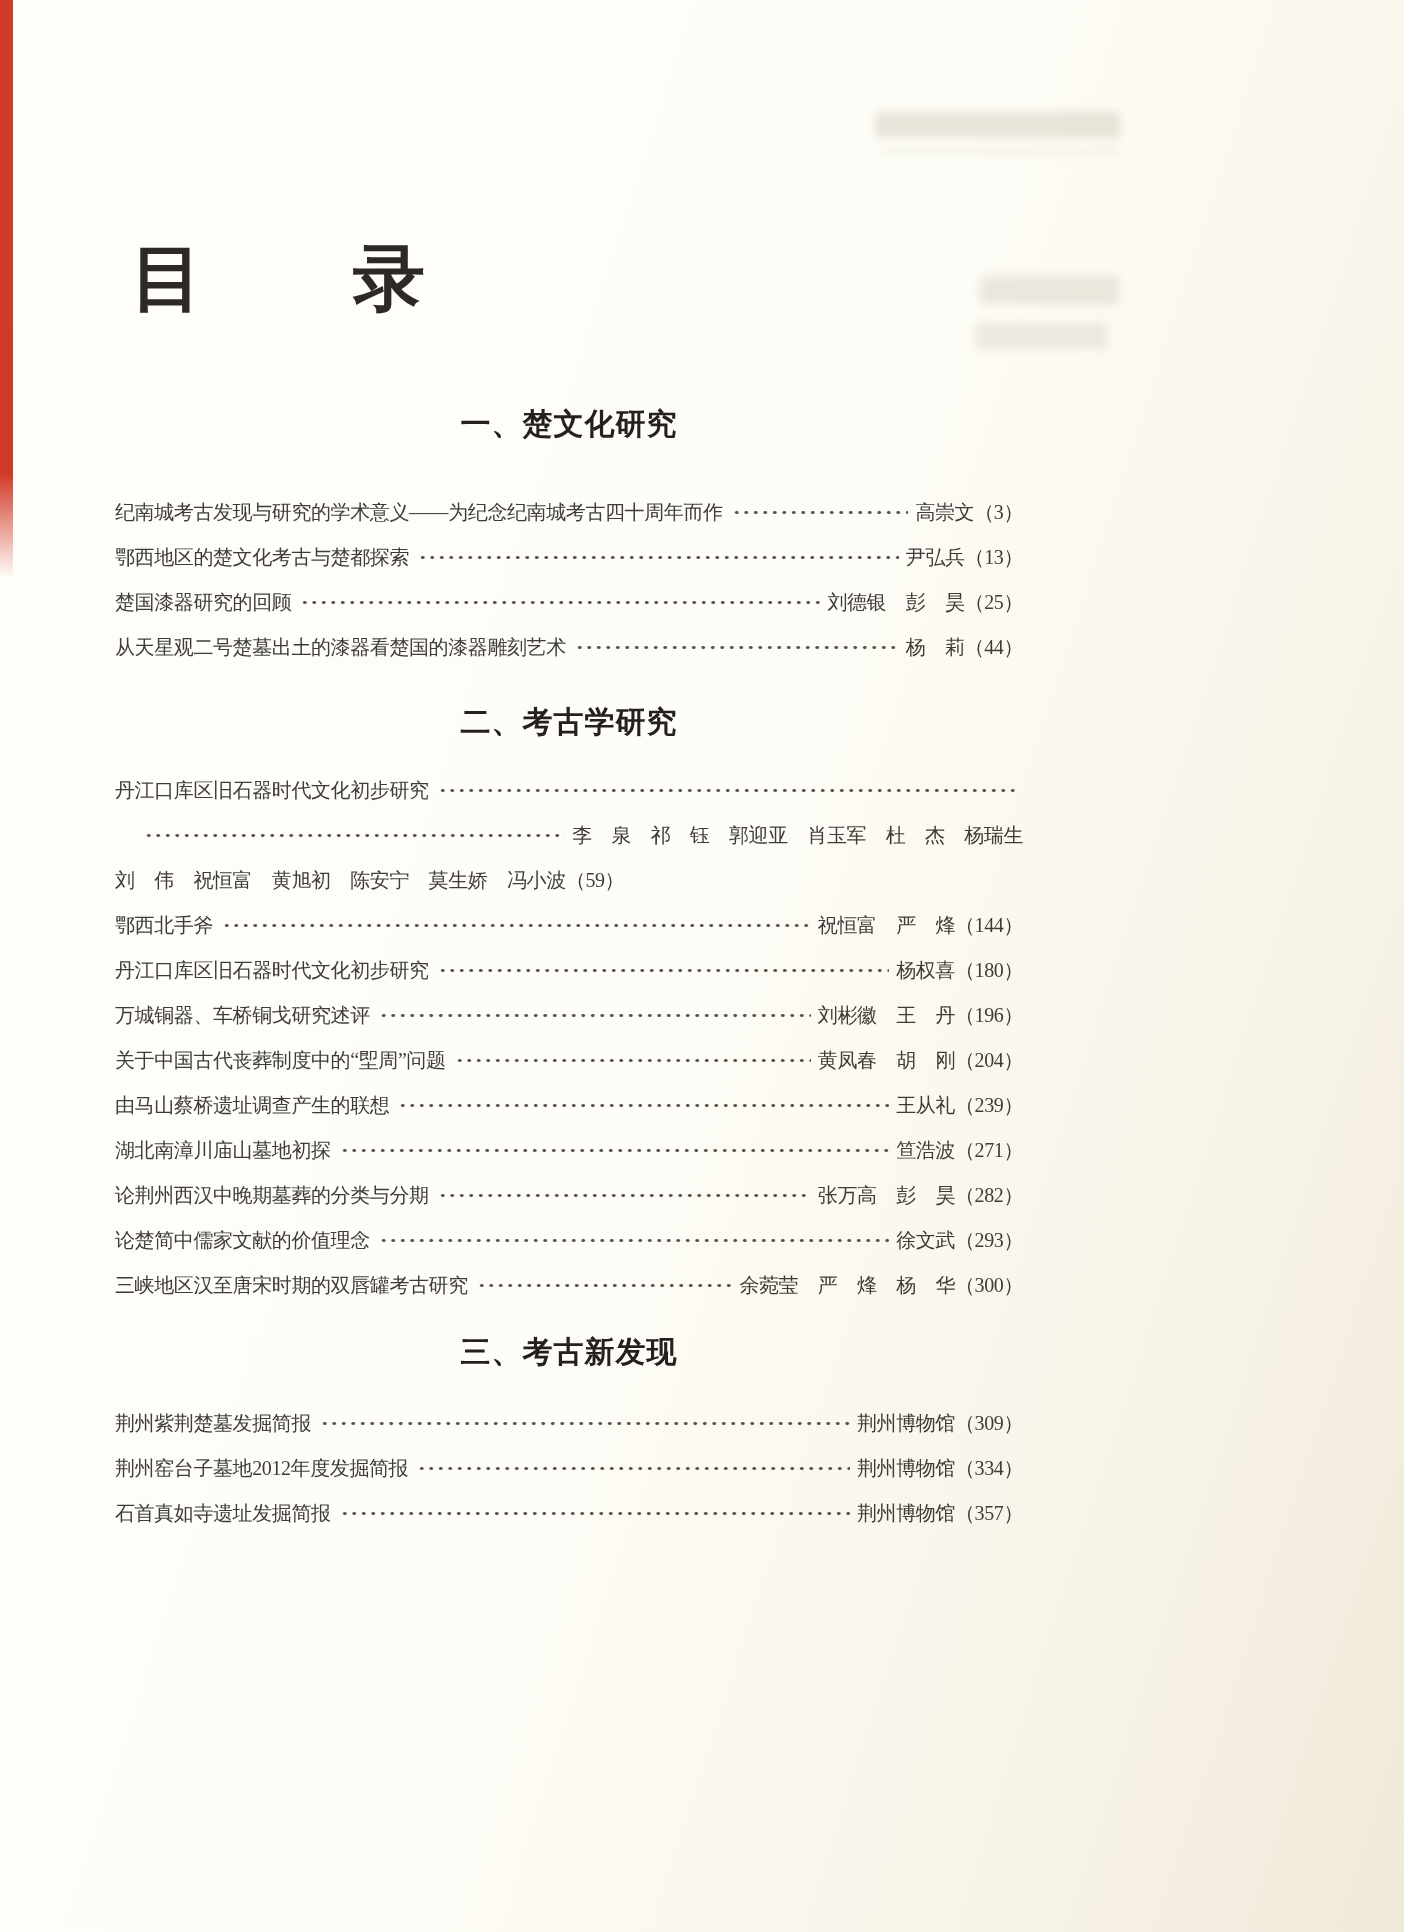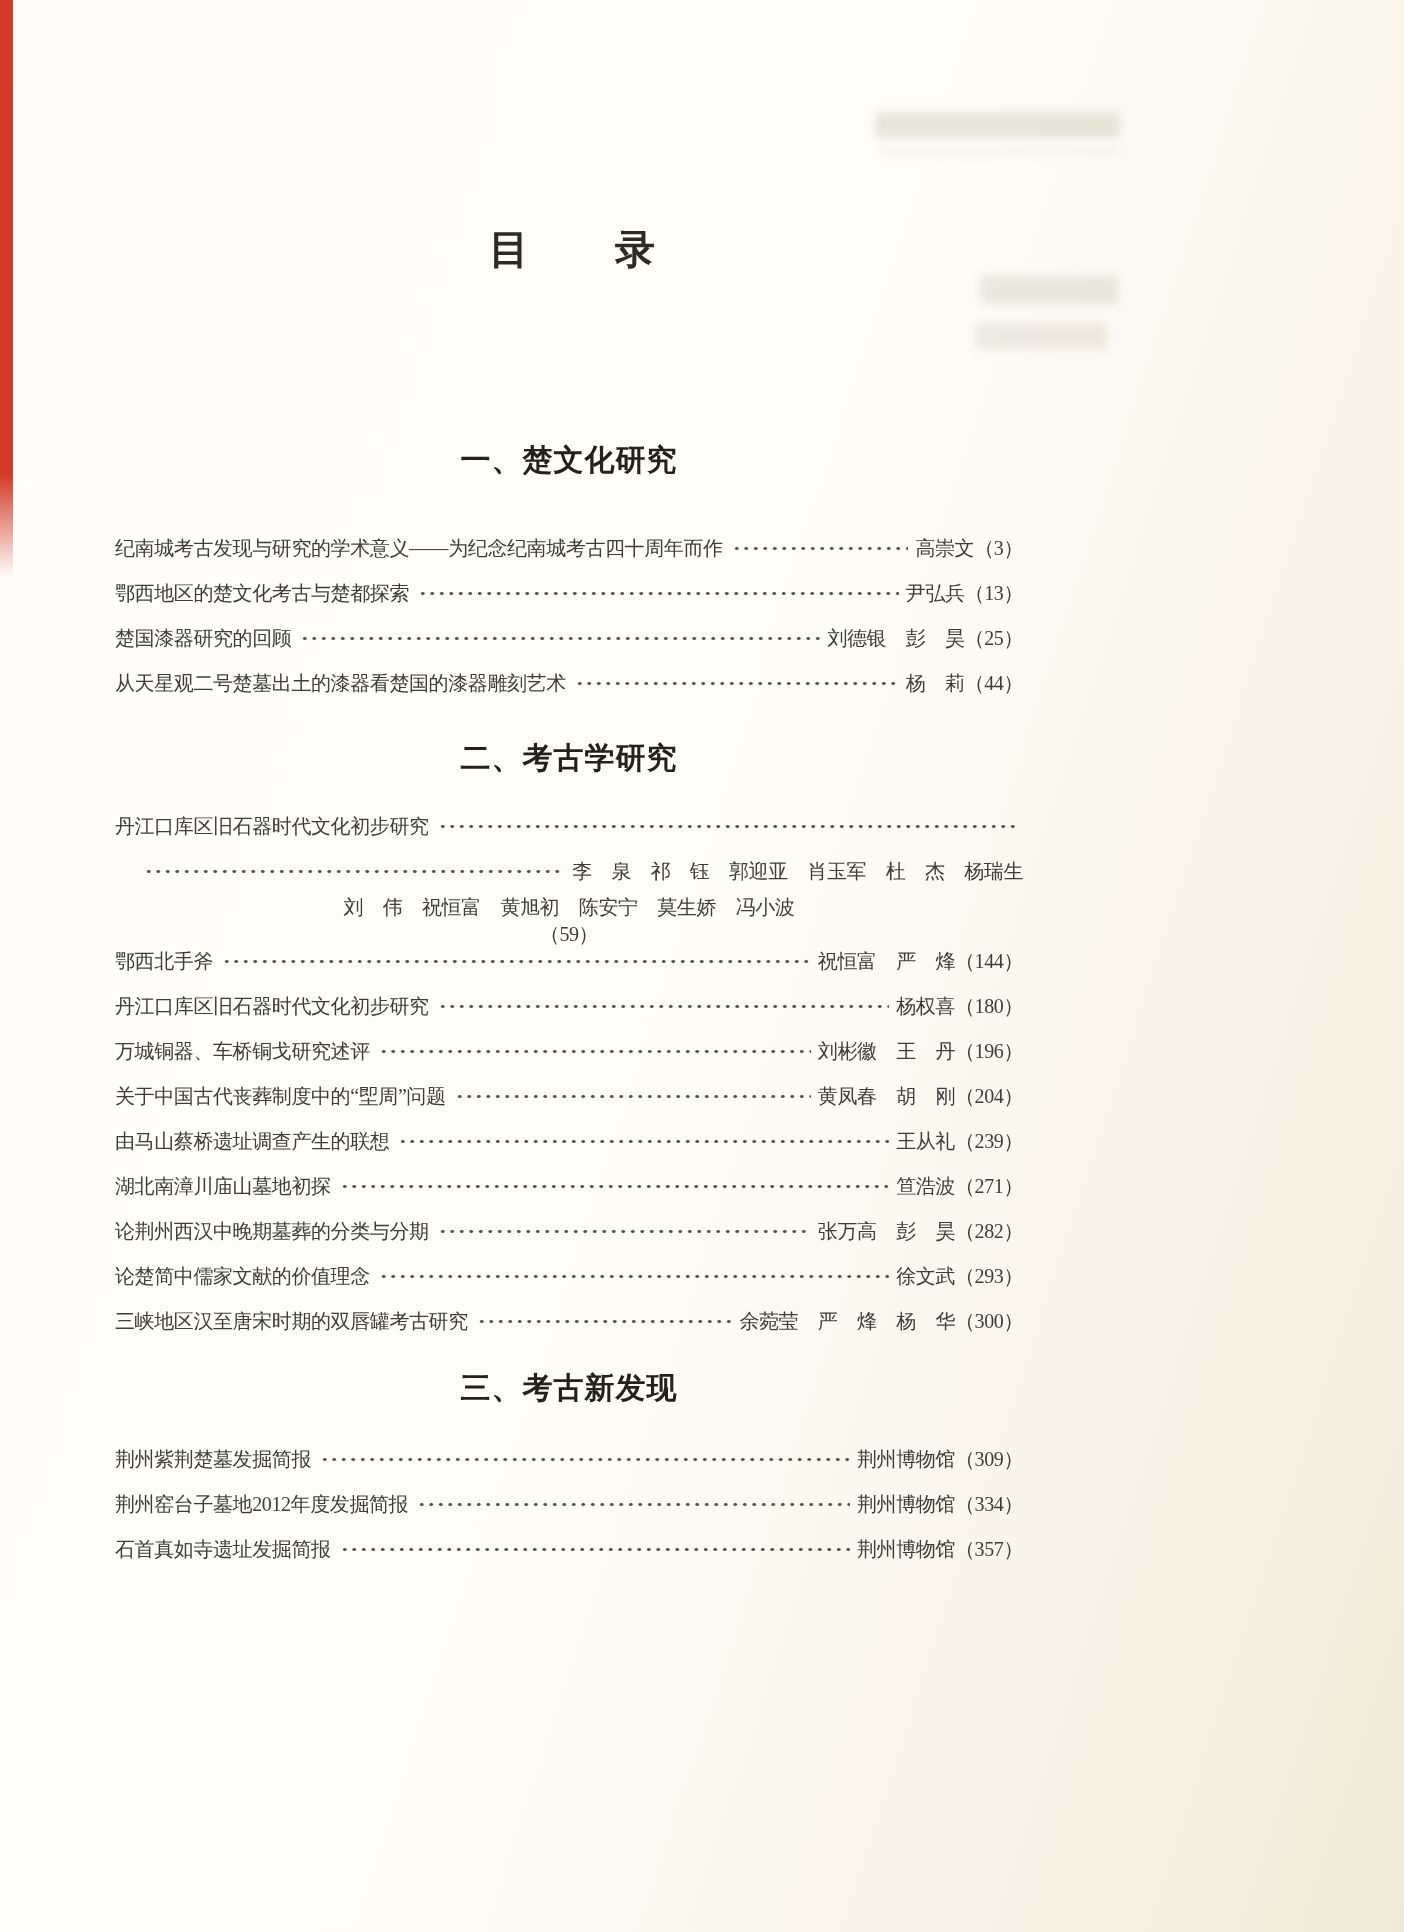"目 录" .doc-title { font-size: 40px -> 72px; margin: 4px -> 16px; text-align: center -> none }
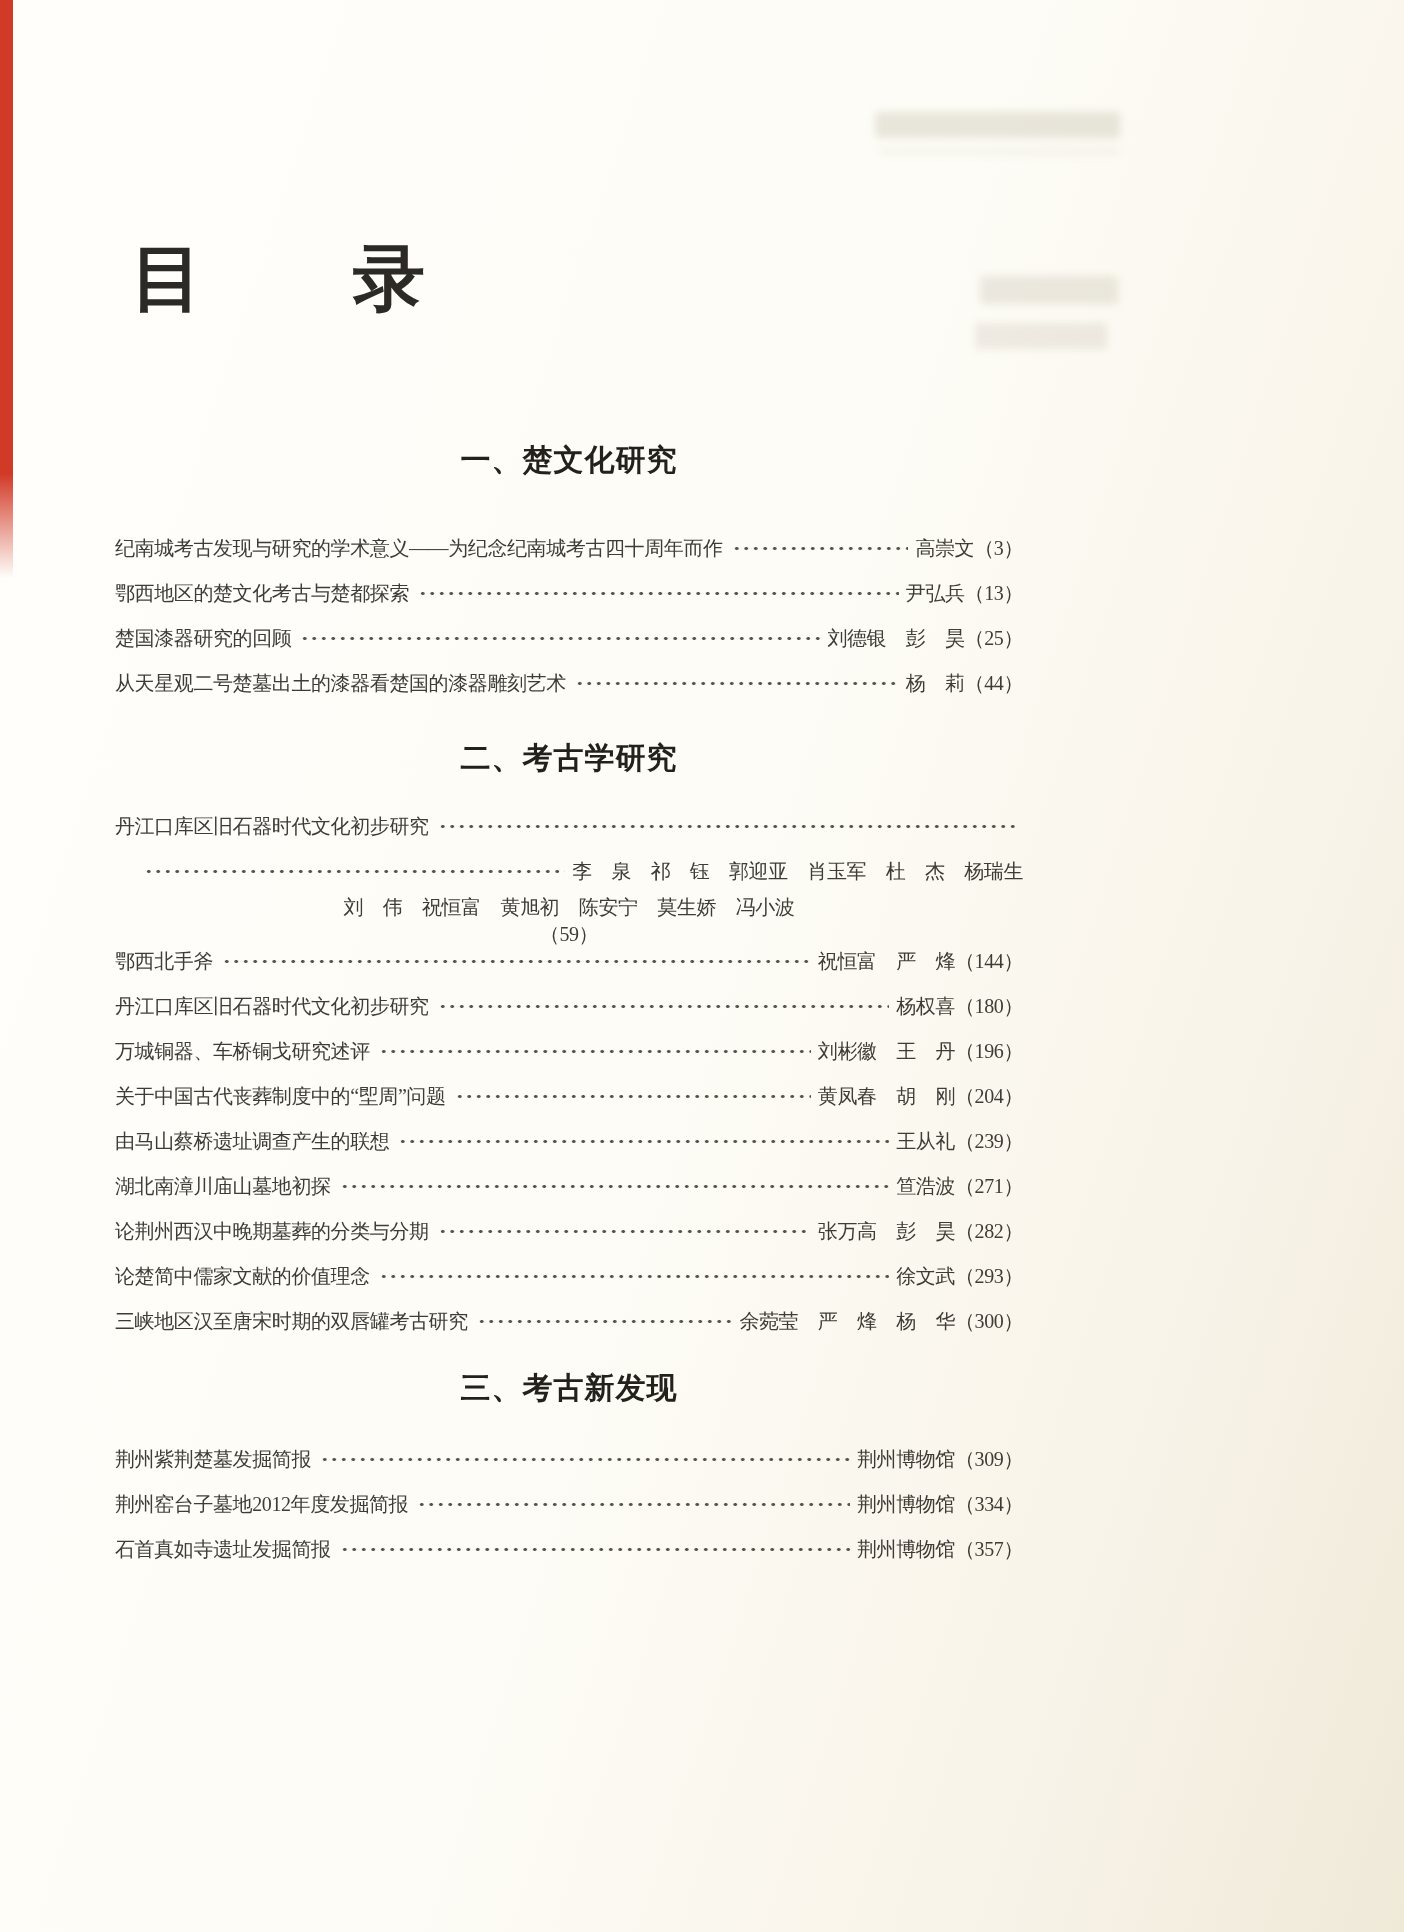"一、楚文化研究" .content { top: 436px -> 400px }
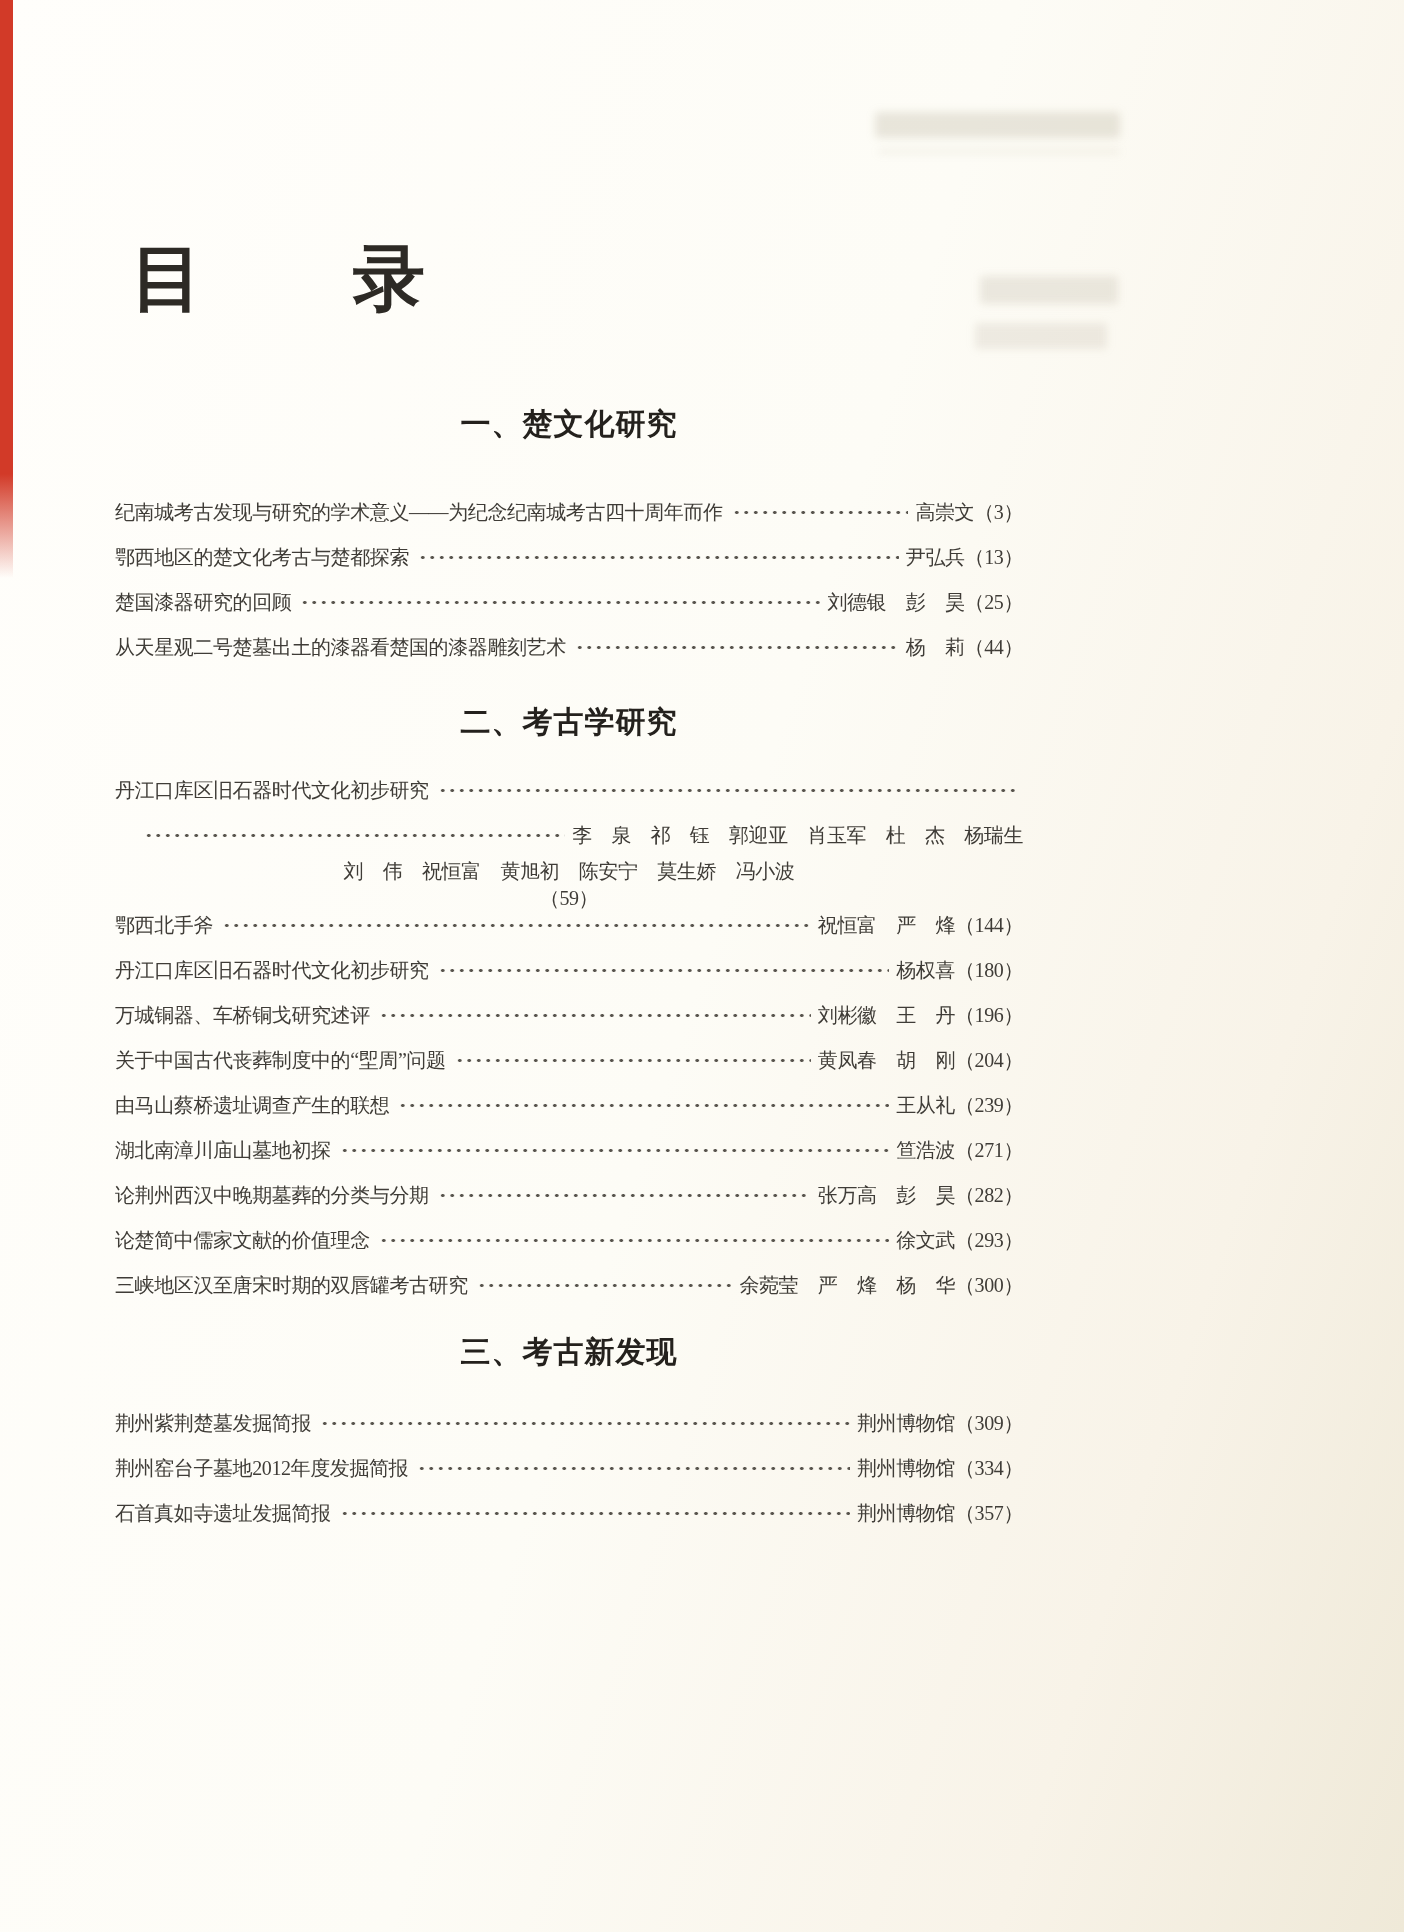"刘 伟 祝恒富 黄旭初 陈安宁" .row.rc { flex-direction: column -> none }
